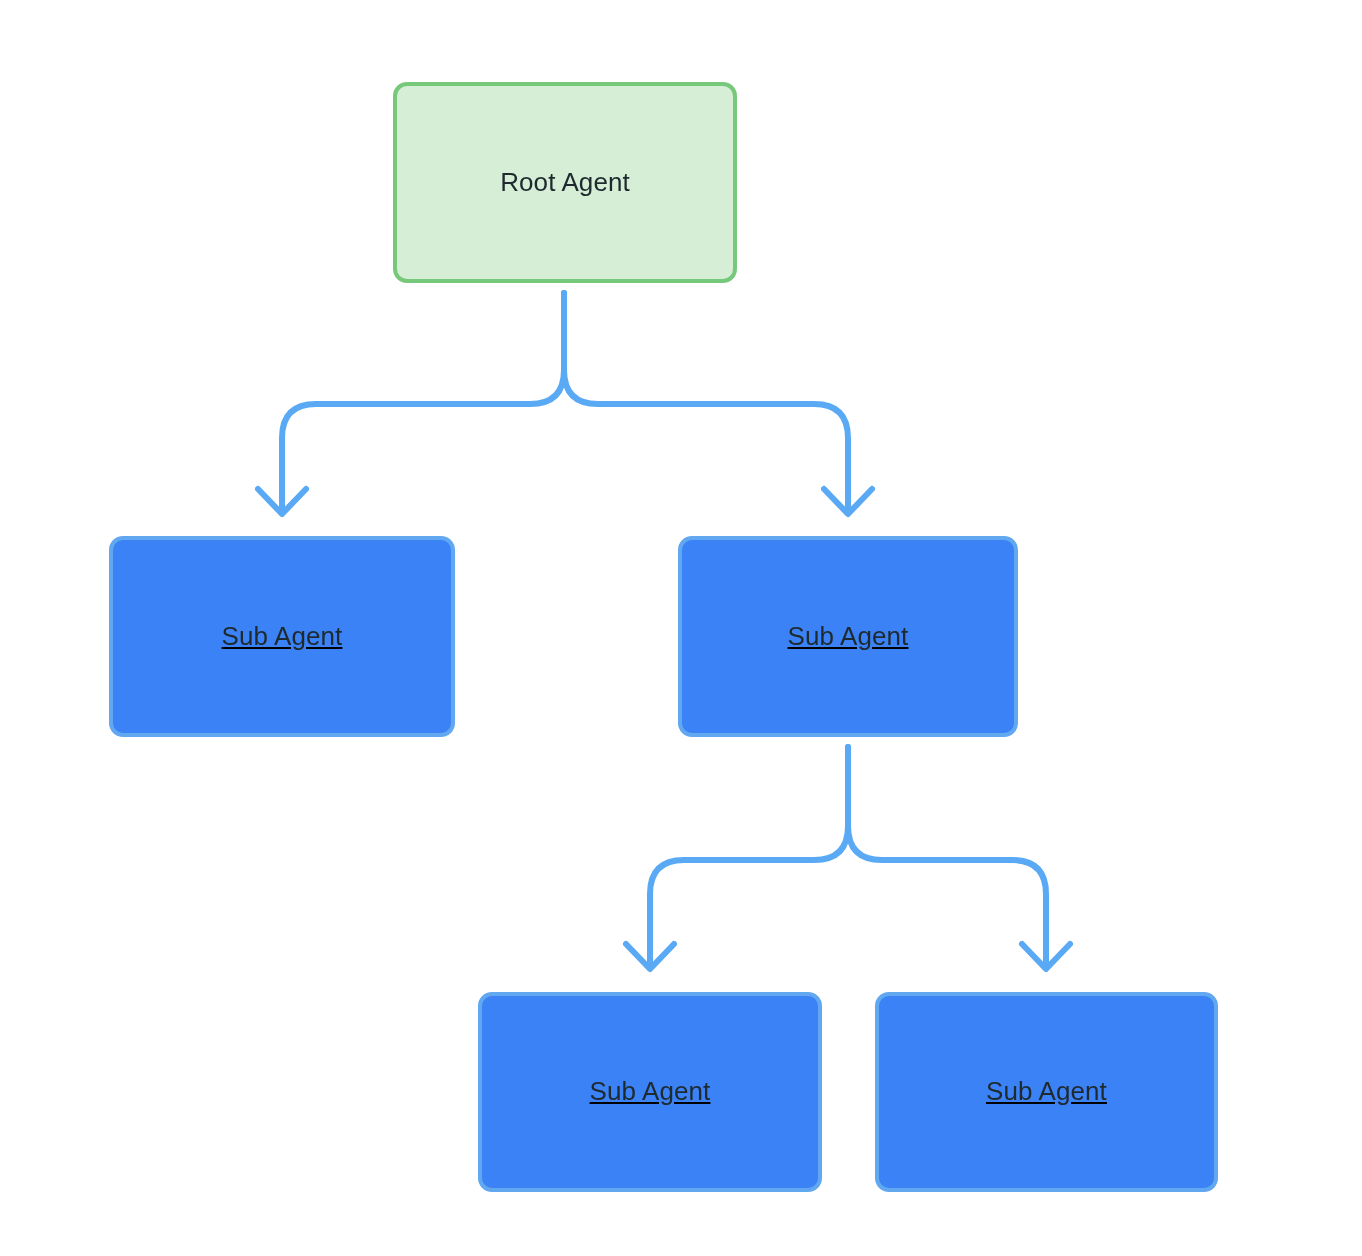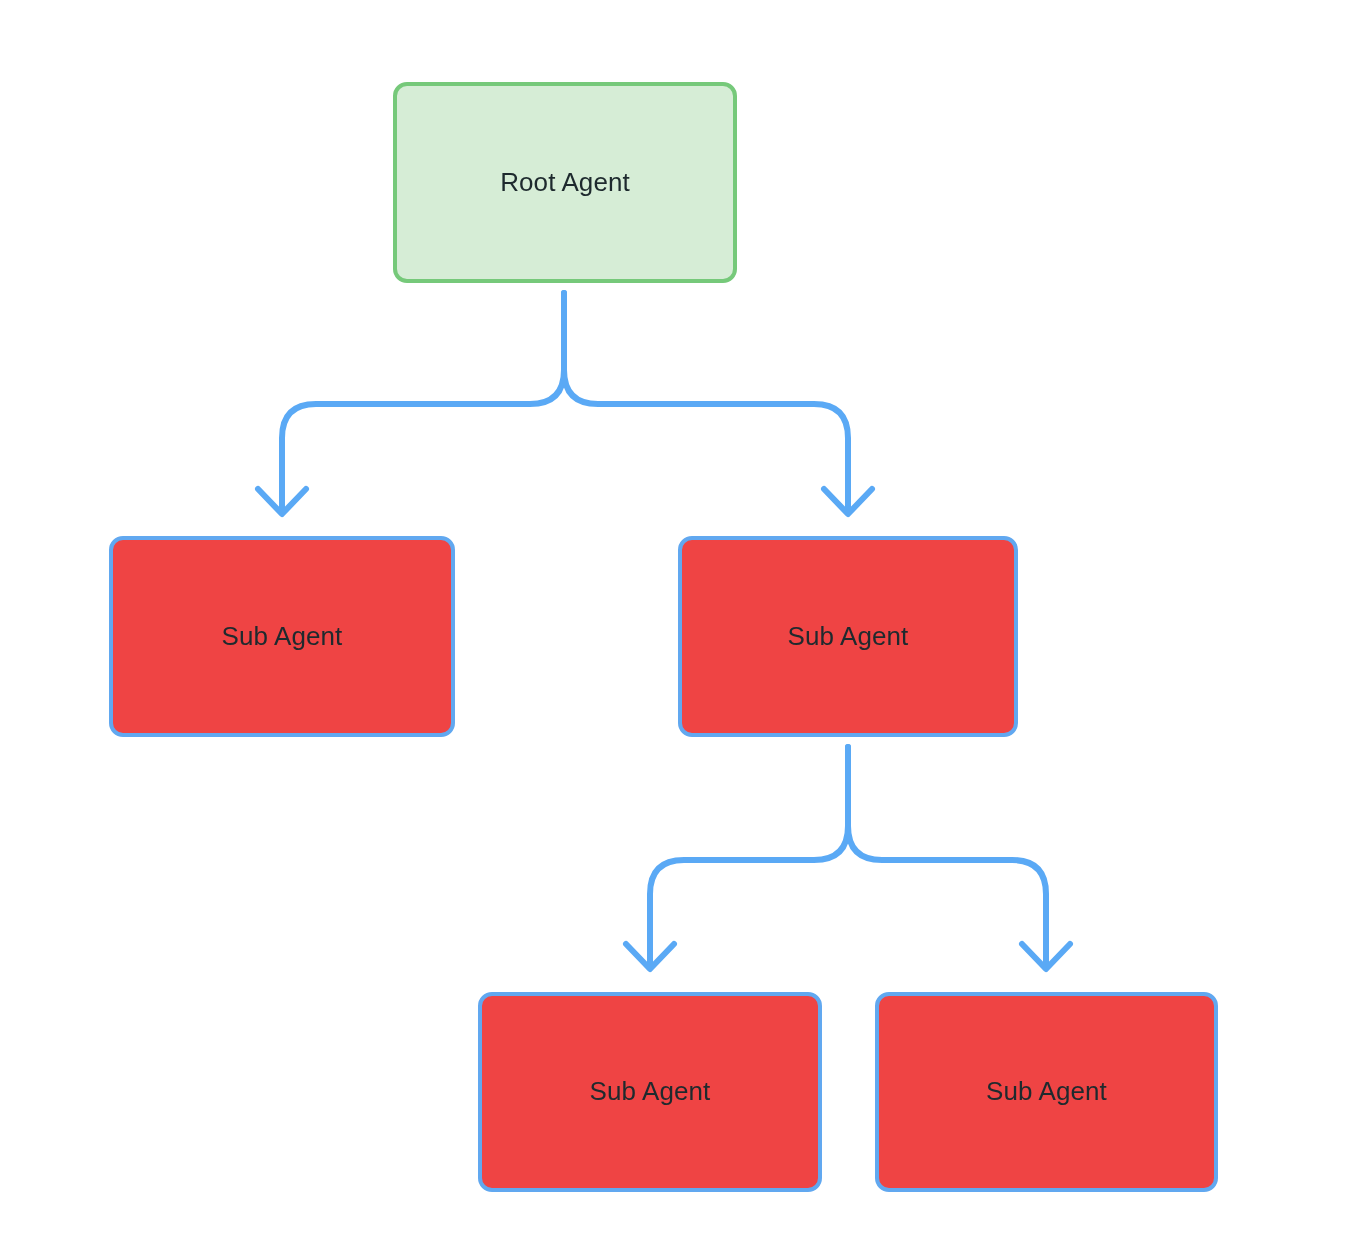"Sub Agent" .node.sub { background: #ef4444 -> #3b82f6; text-decoration: none -> underline }
